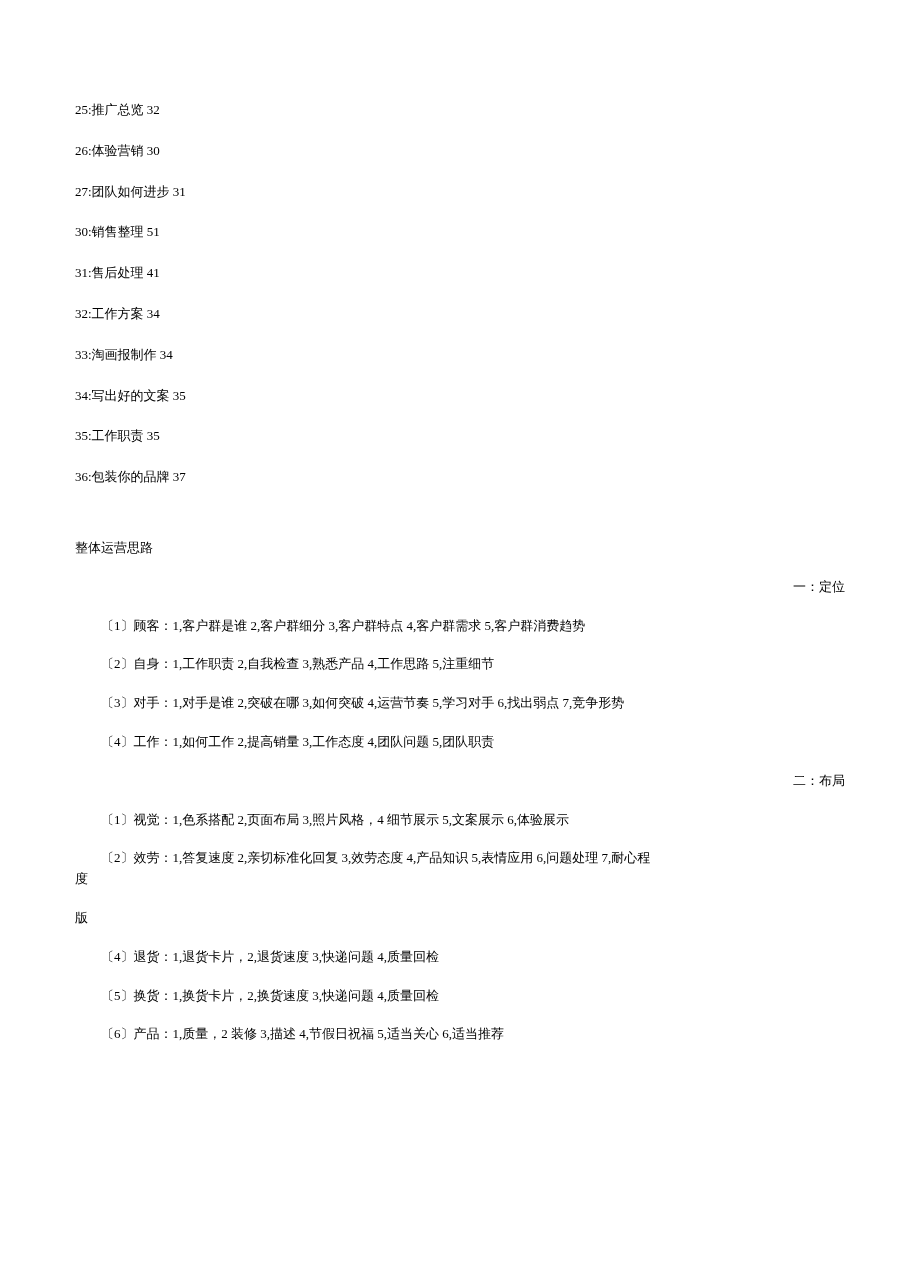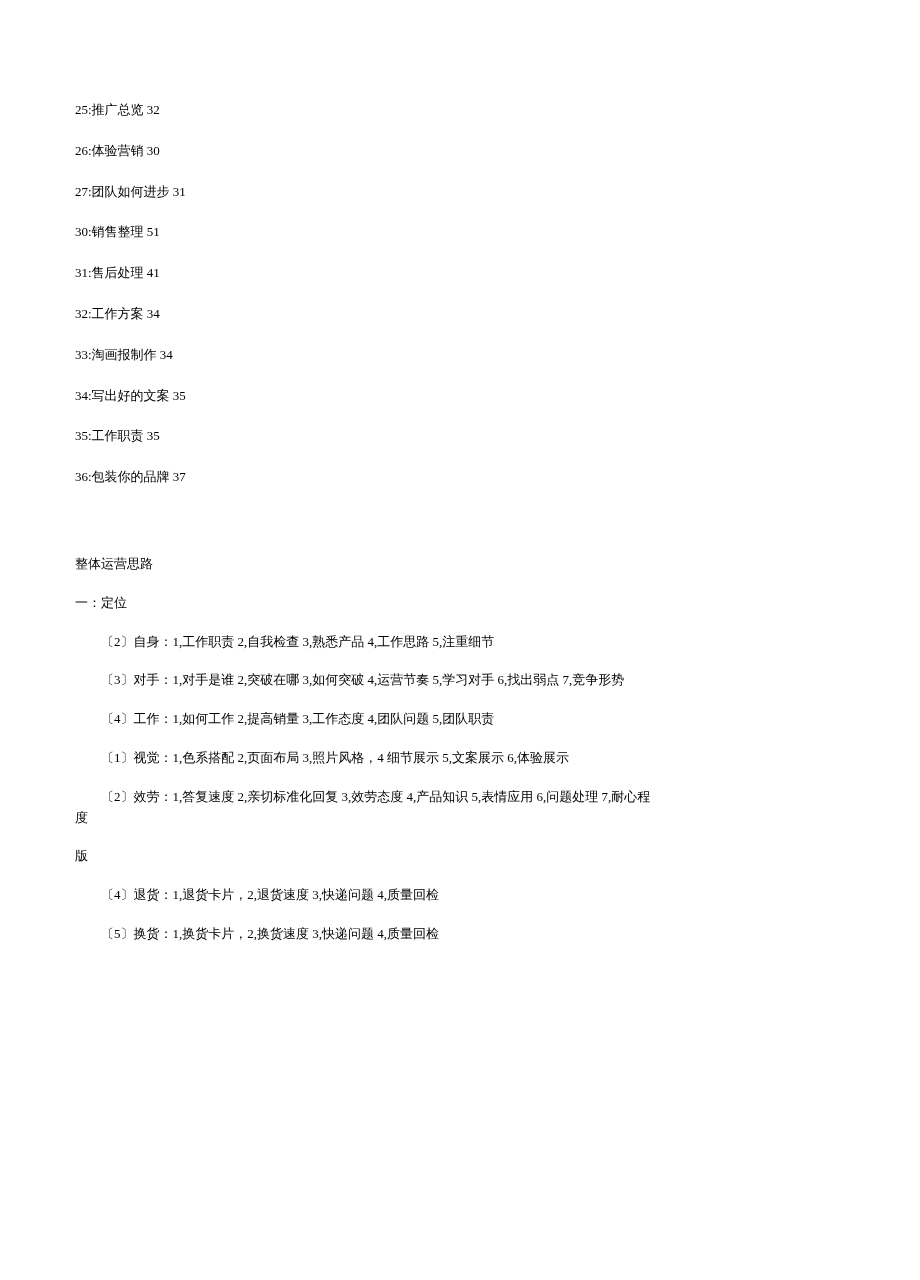"整体运营思路" .section-title { margin-top: 66px -> 50px }
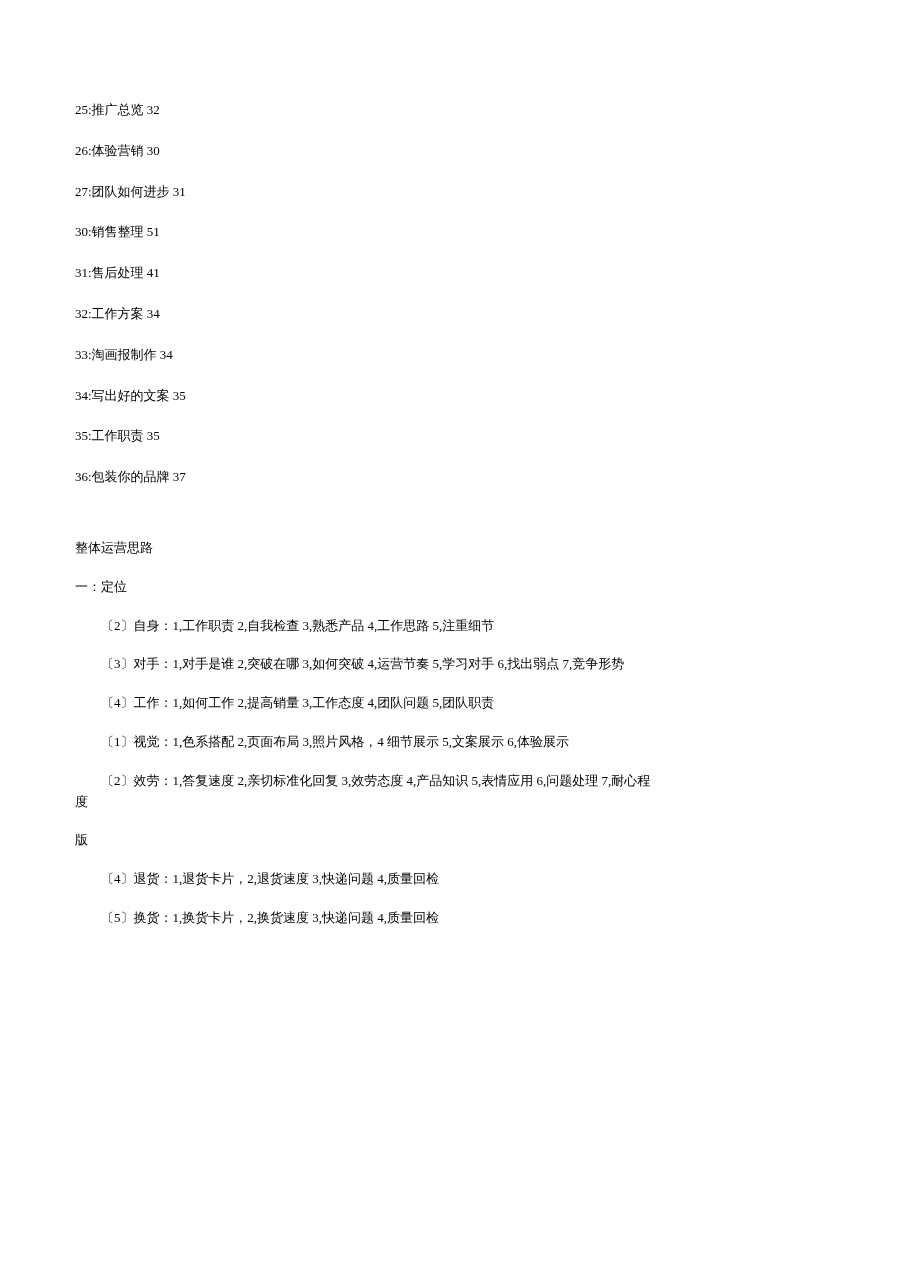"一：定位" .sub-heading { text-align: none -> right }
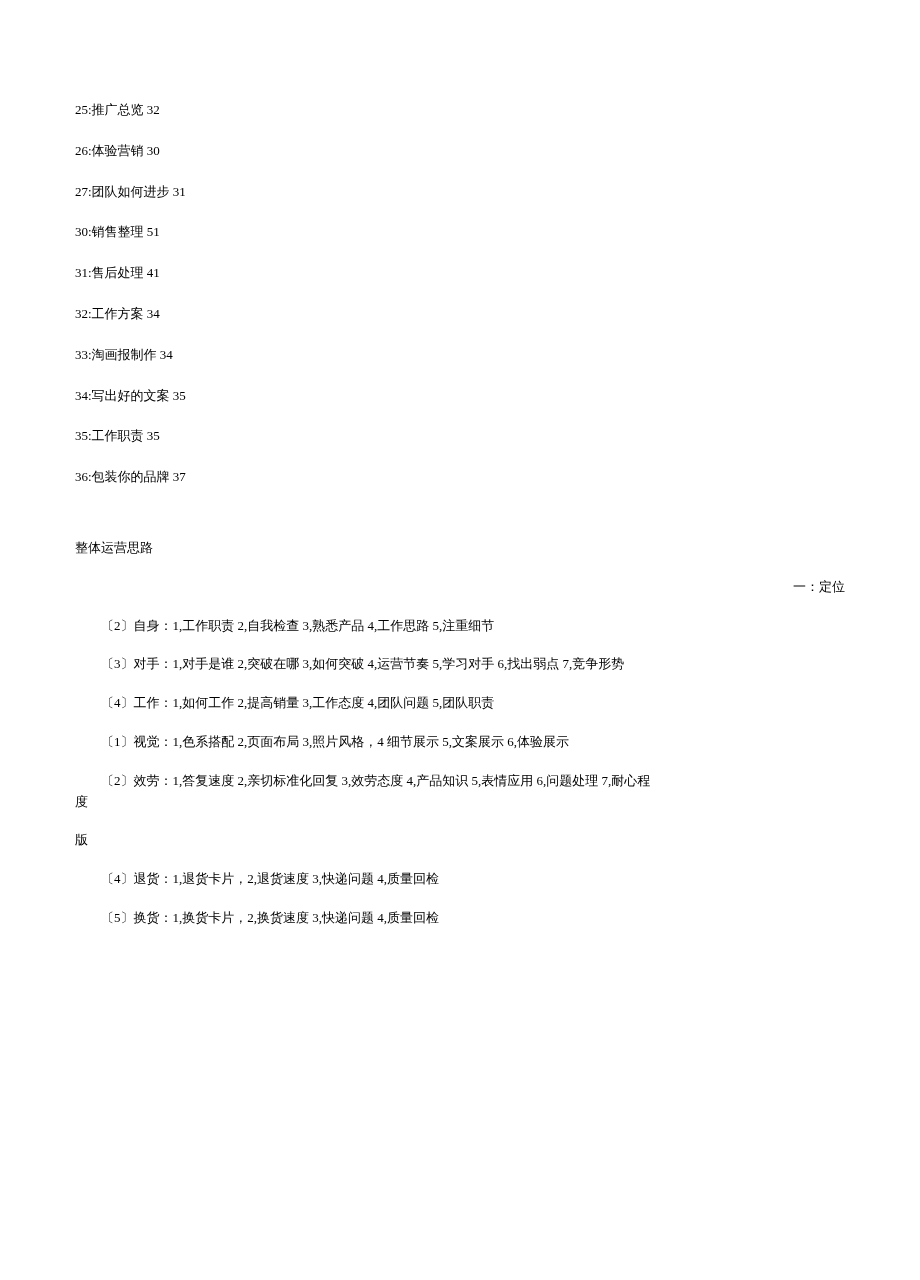"〔1〕顾客：1,客户群是谁 2,客户群细分 3,客户群特点 4,客户群需求" div.body-para { html: none -> <div>〔1〕顾客：1,客户群是谁 2,客户群细分 3,客户群特点 4,客户群需求 5,客户群消费趋势</div> }
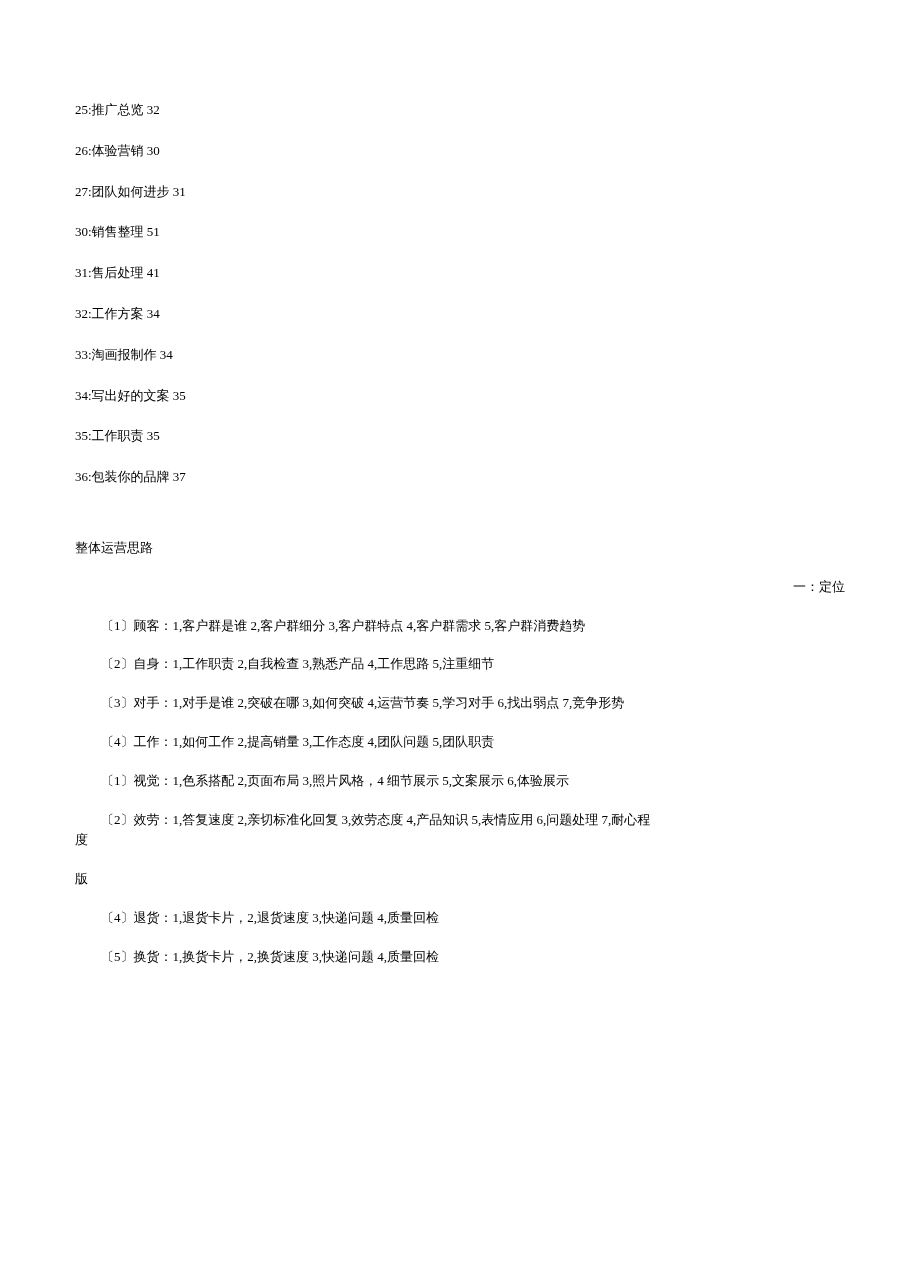"二：布局" div.sub-heading { html: none -> <div>二：布局</div> }
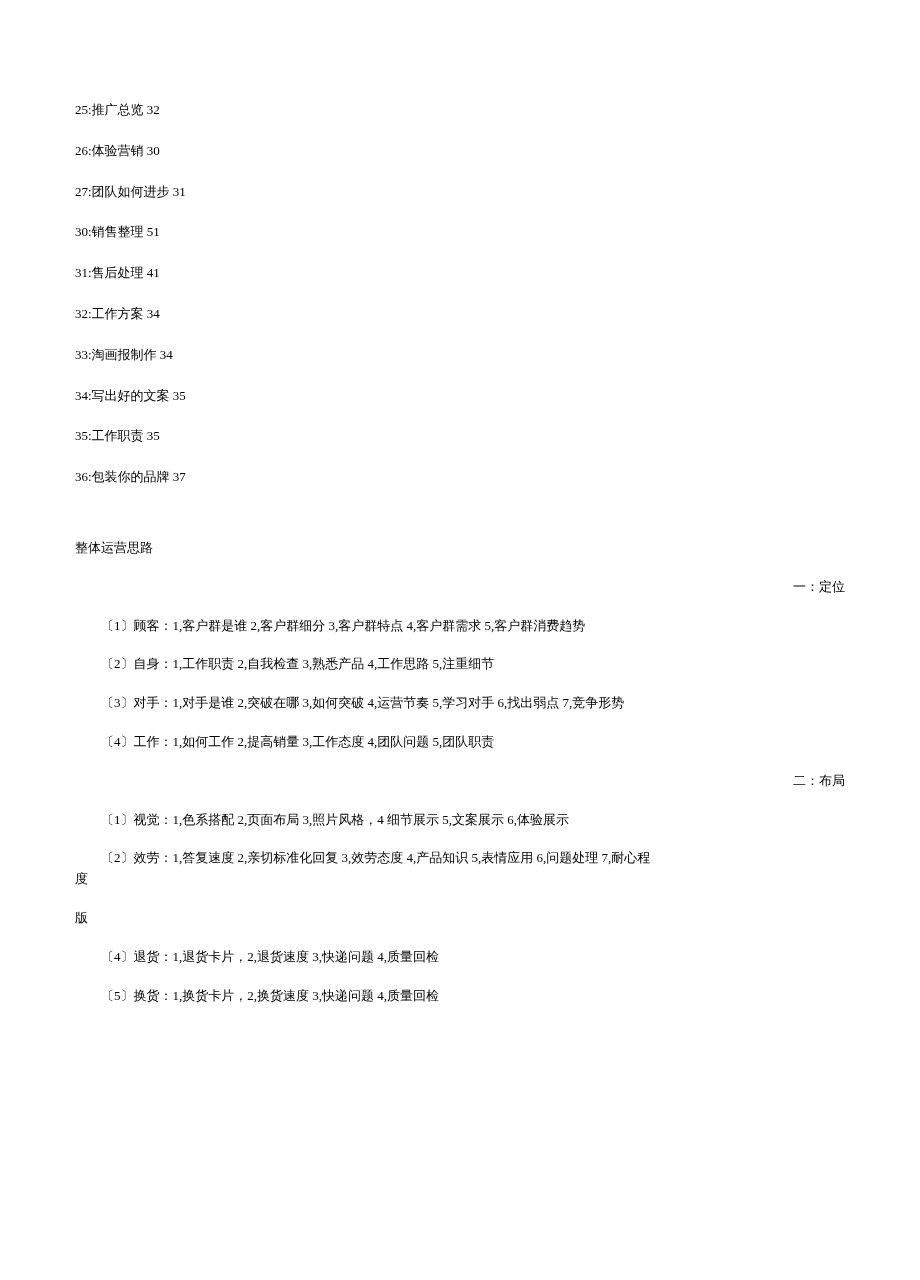"〔6〕产品：1,质量，2 装修 3,描述 4,节假日祝福 5,适当关心" div.body-para { html: none -> <div>〔6〕产品：1,质量，2 装修 3,描述 4,节假日祝福 5,适当关心 6,适当推荐</div> }
